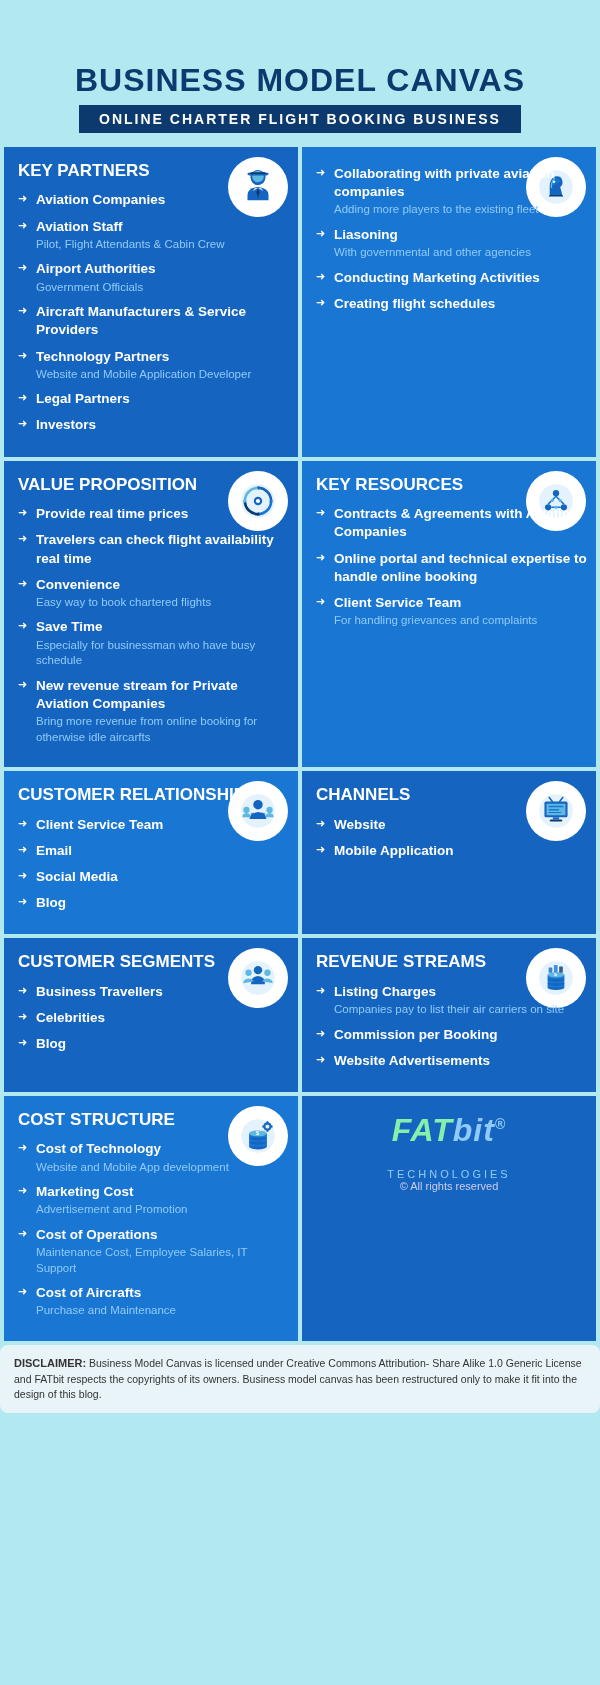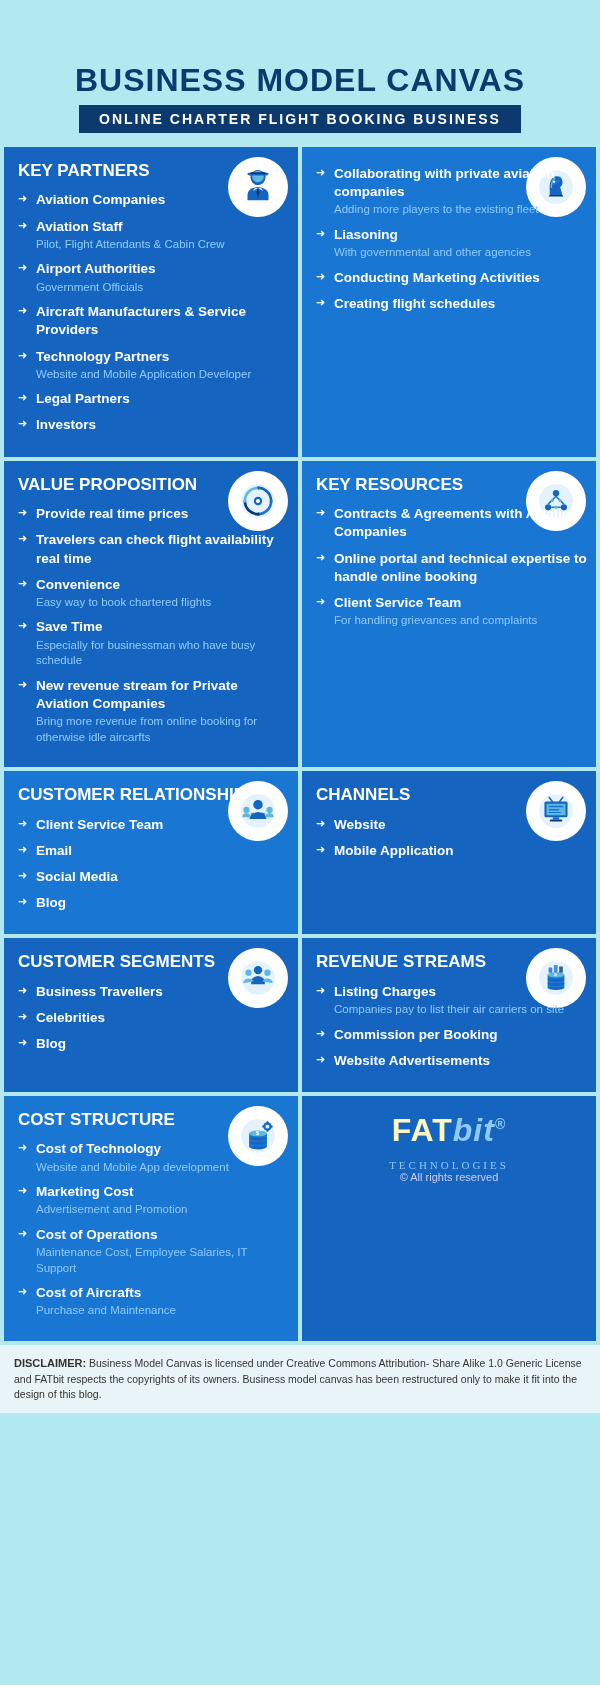"FAT" .fat-logo span.fat { color: #fef9c3 -> #86efac; font-style: none -> italic }
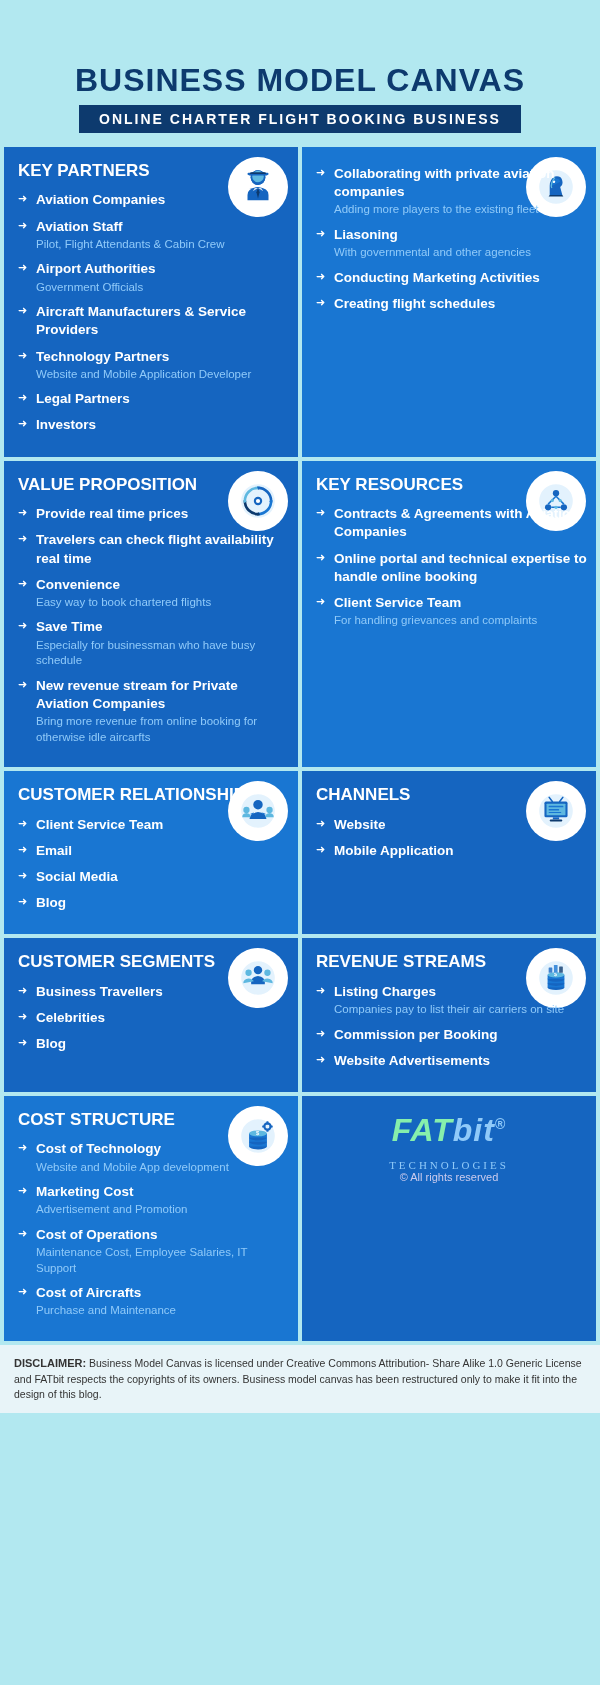"TECHNOLOGIES" .fat-tech { font-family: Liberation Serif, serif -> none; margin-top: 10px -> 19px }
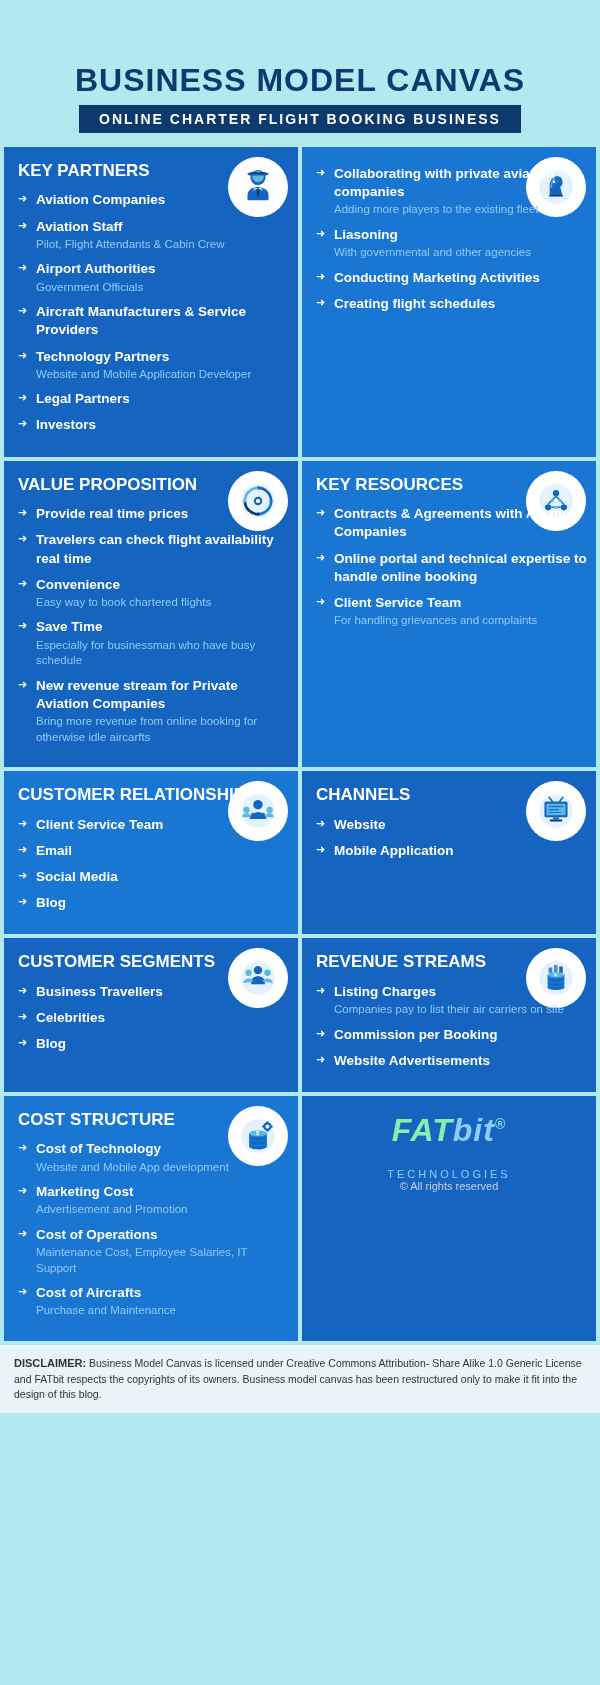"DISCLAIMER: Business Model Canvas is" .disclaimer { border-radius: none -> 8px }
